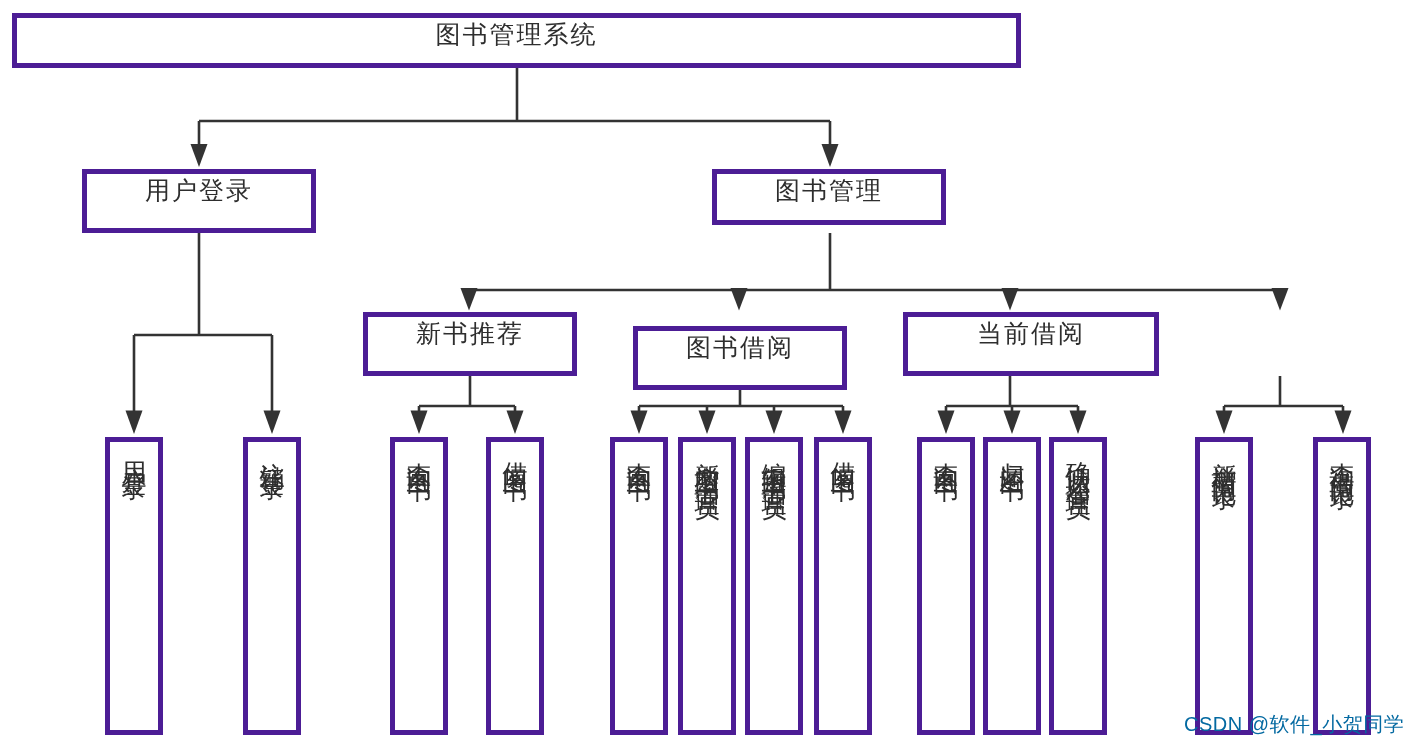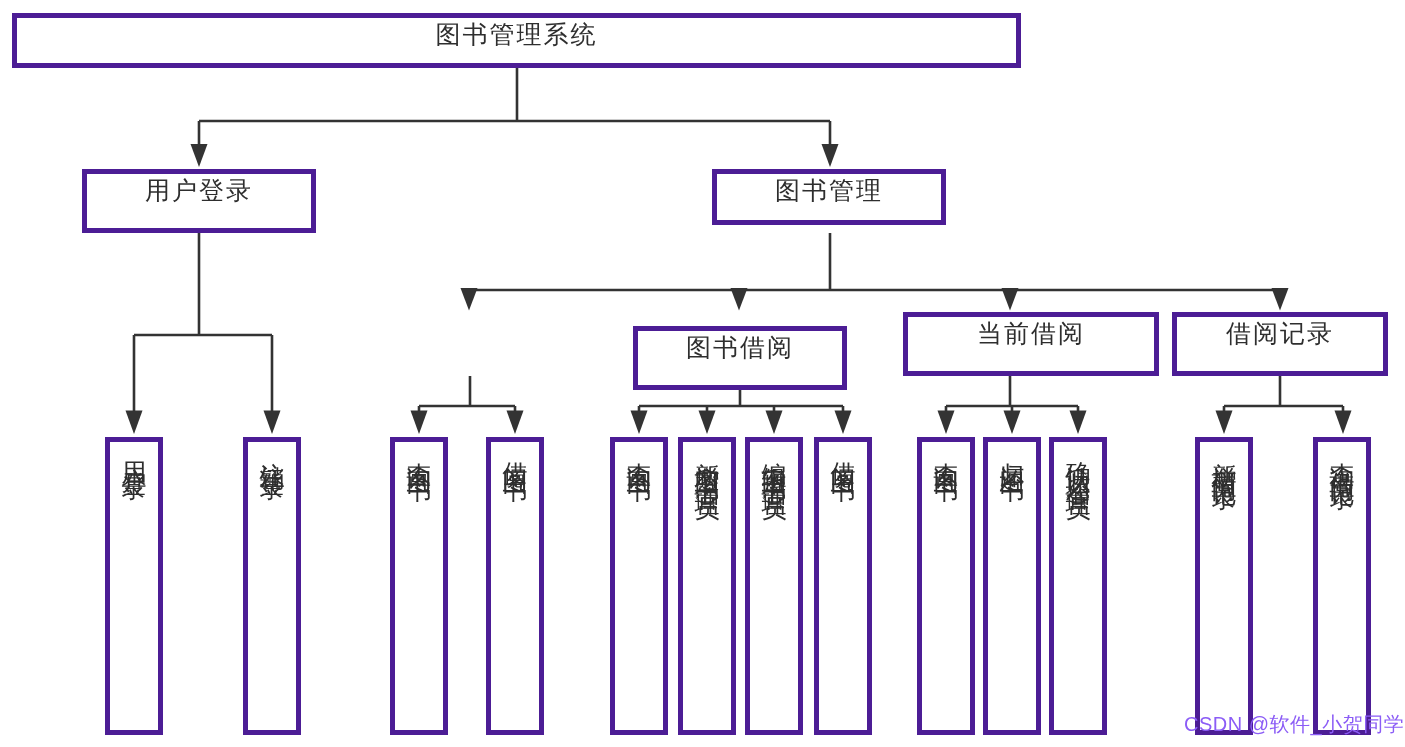"新书推荐" div.box { html: none -> <div> <span>新书推荐</span> </div> }
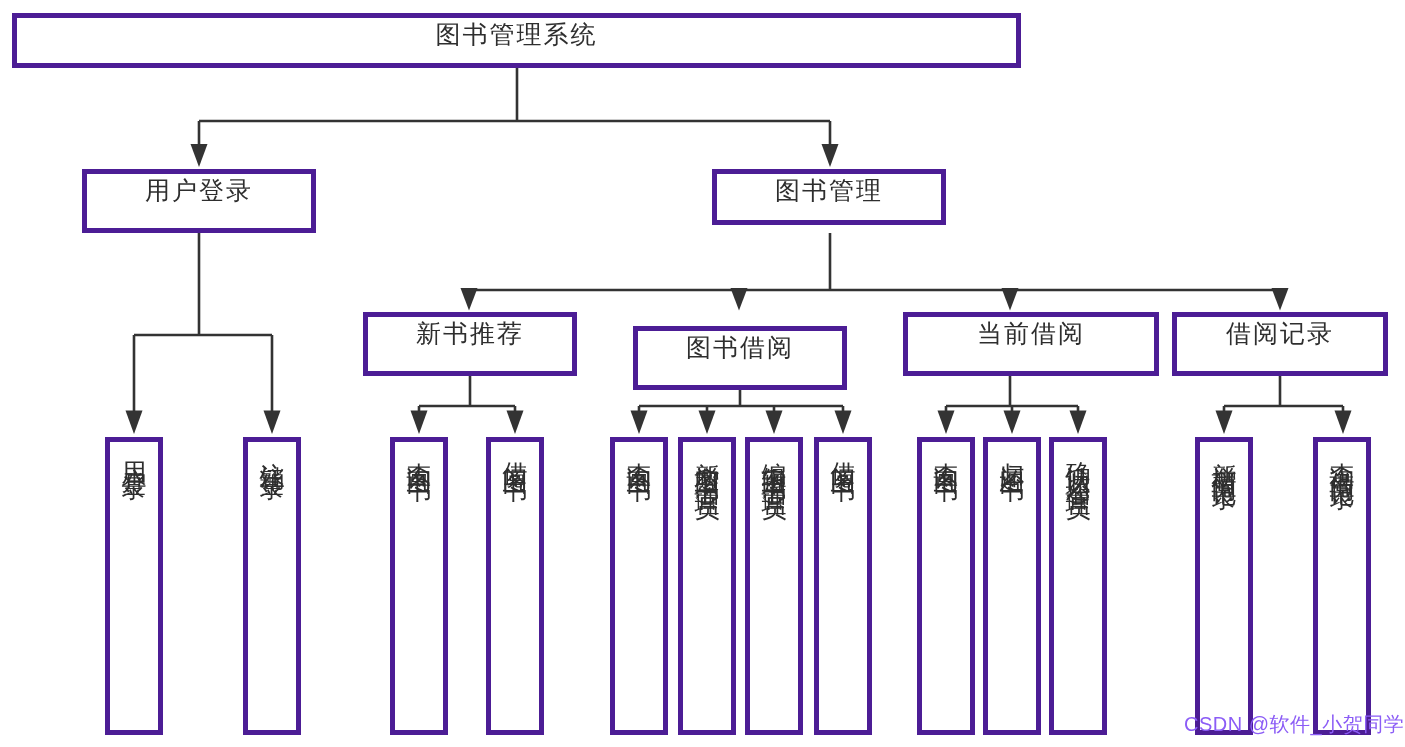"借阅记录" div.box { html: <div> <span>借阅记录</span> </div> -> none }
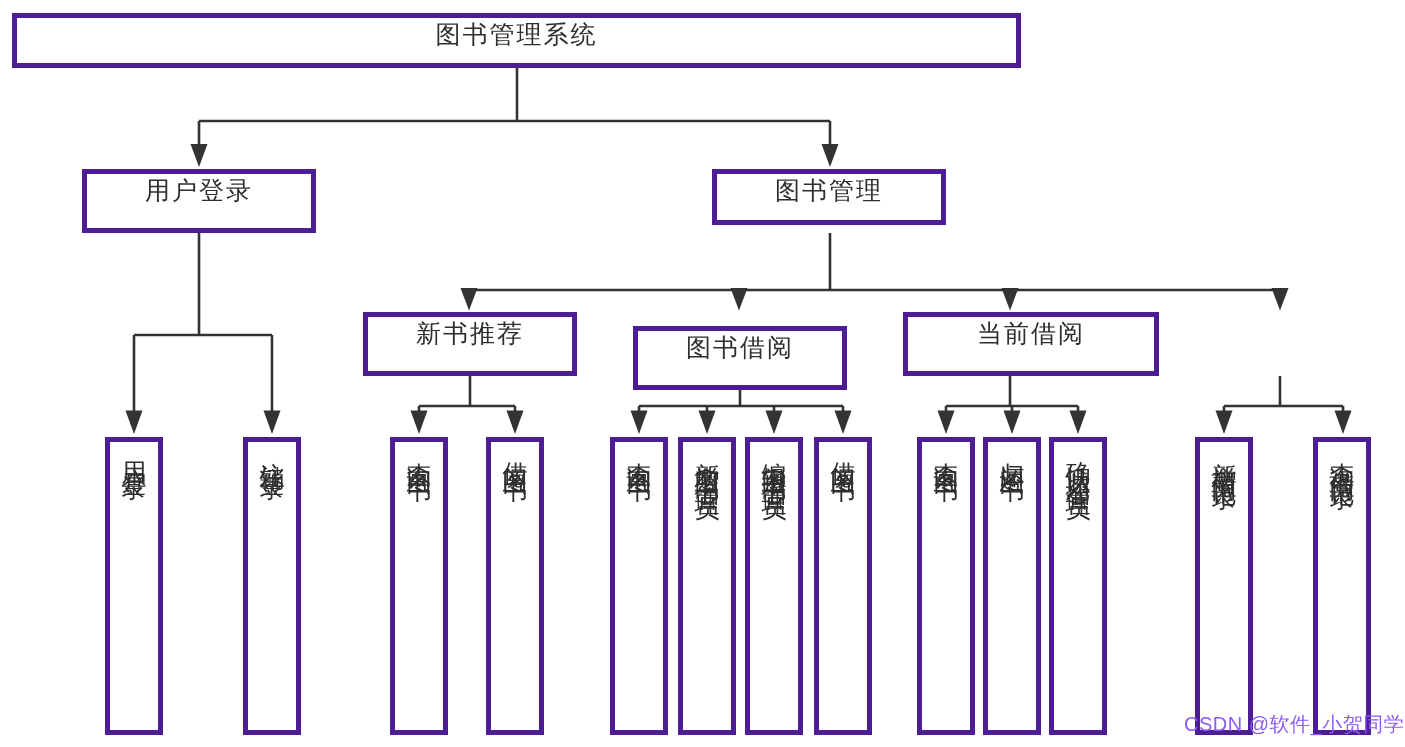"CSDN @软件_小贺同学" .watermark { color: #8b5cf6 -> #0369a1 }
